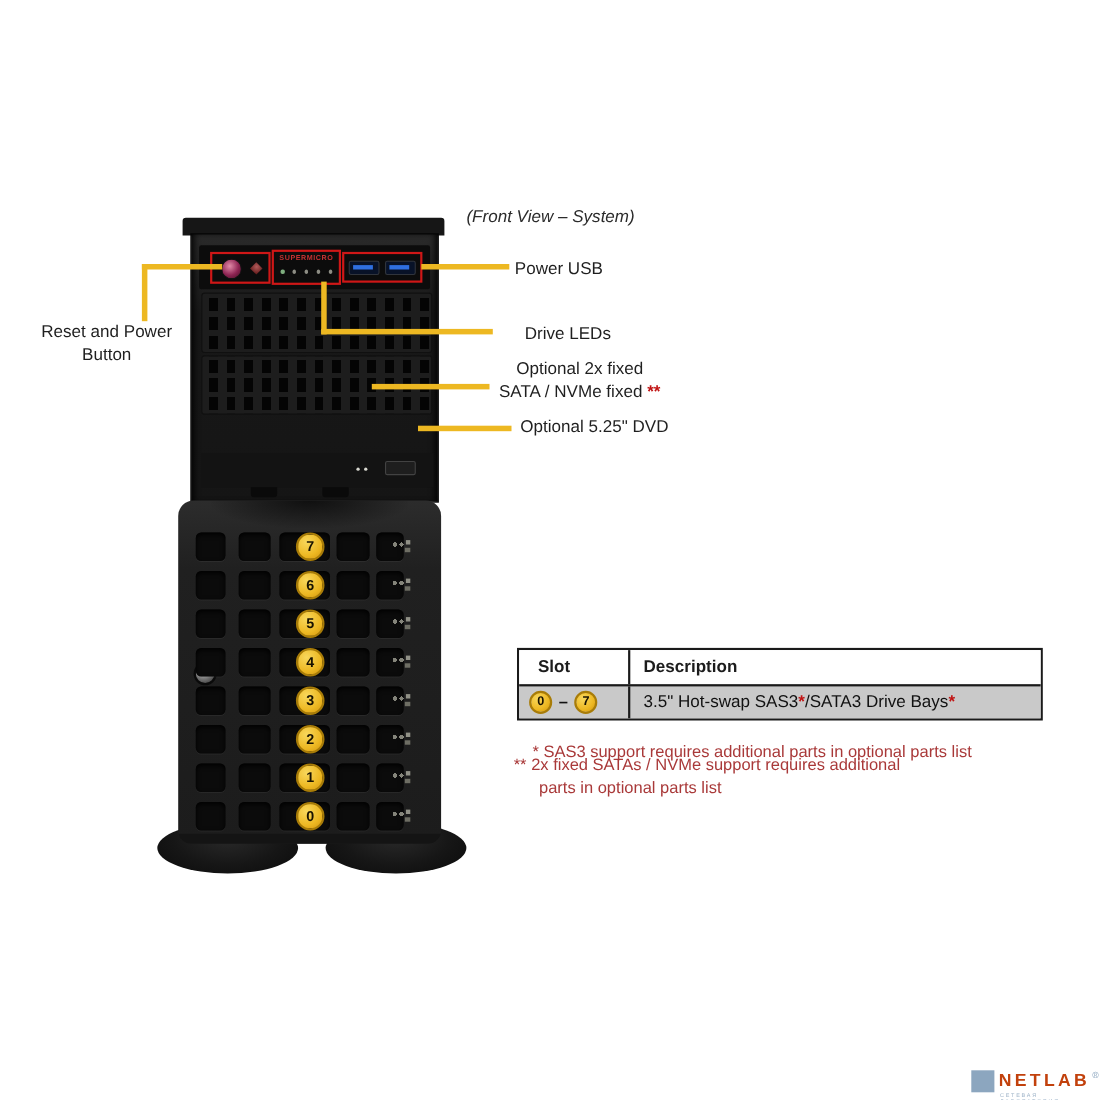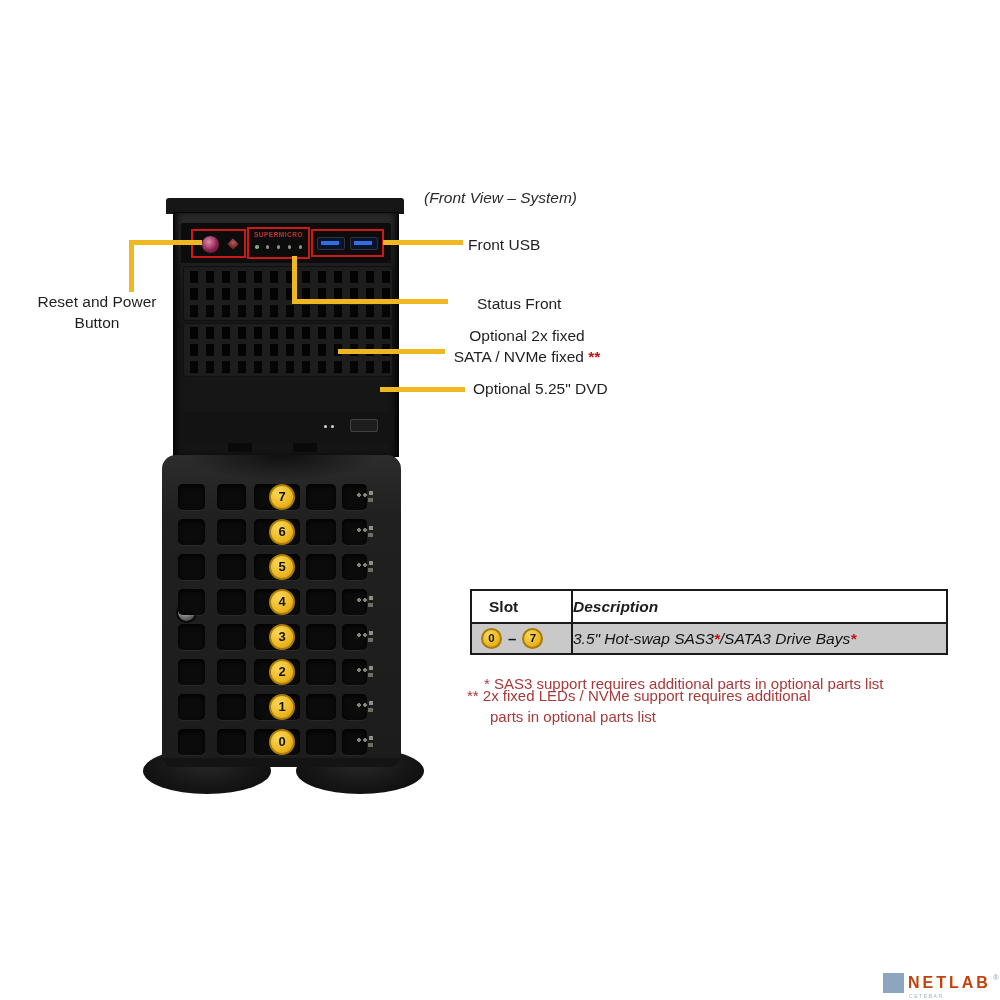"Front USB" div.lbl { text: Front -> Power }
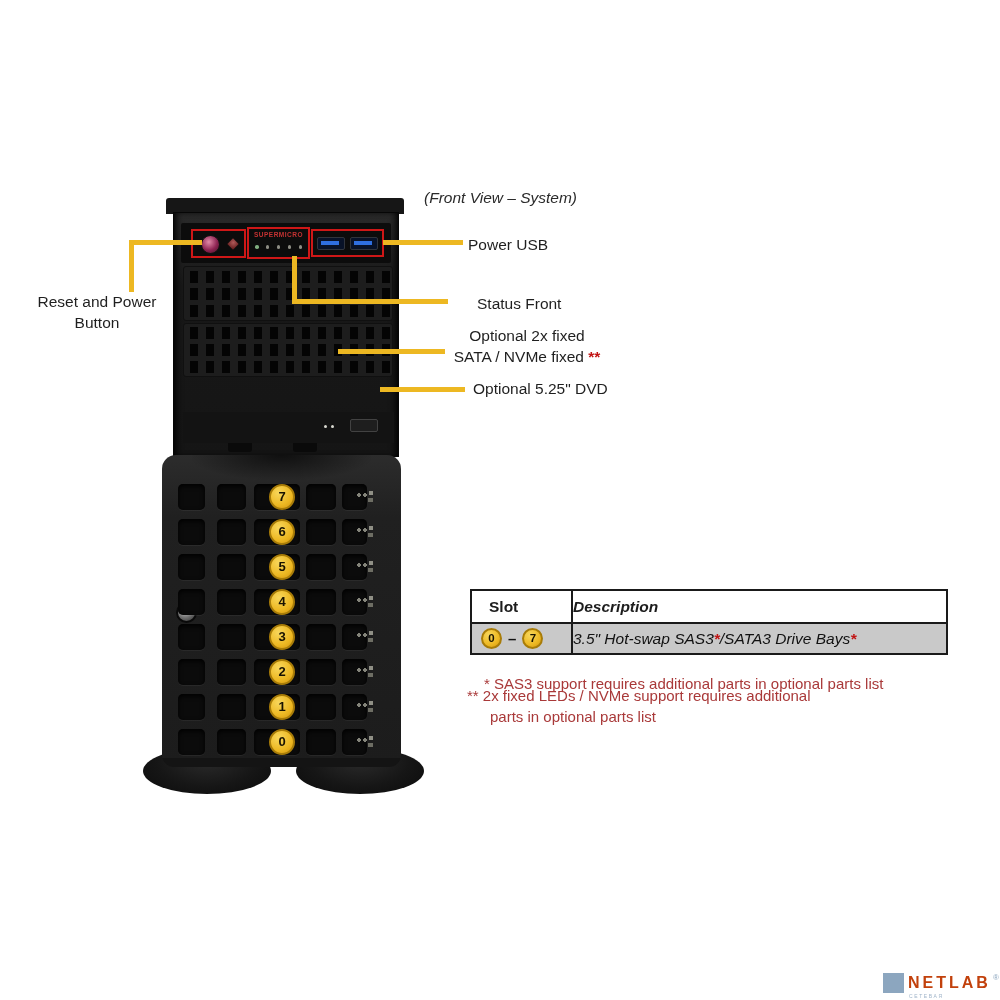"Status Front" div.lbl { text: Status Front -> Drive LEDs }
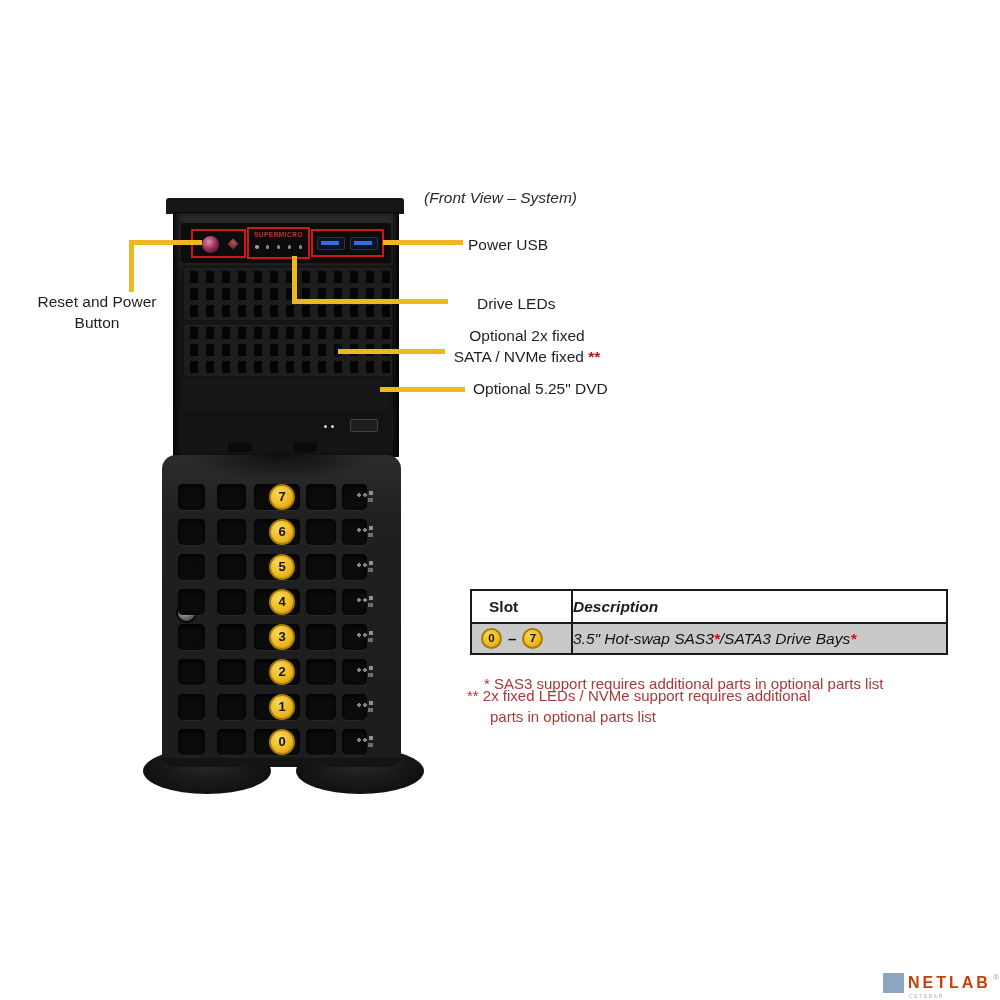"Description" .t-c2 { font-style: italic -> none; padding-left: none -> 12px }
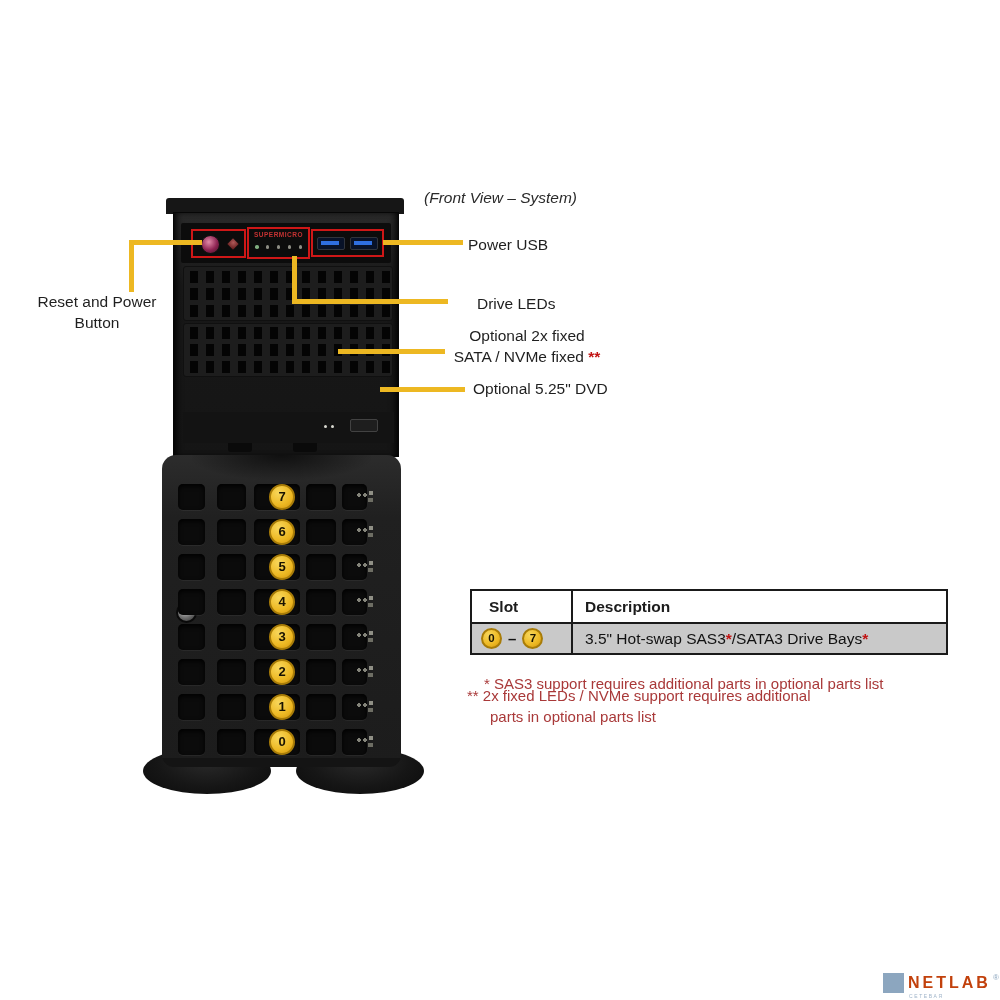"** 2x fixed LEDs /" div.footnote { text: LEDs -> SATAs }
